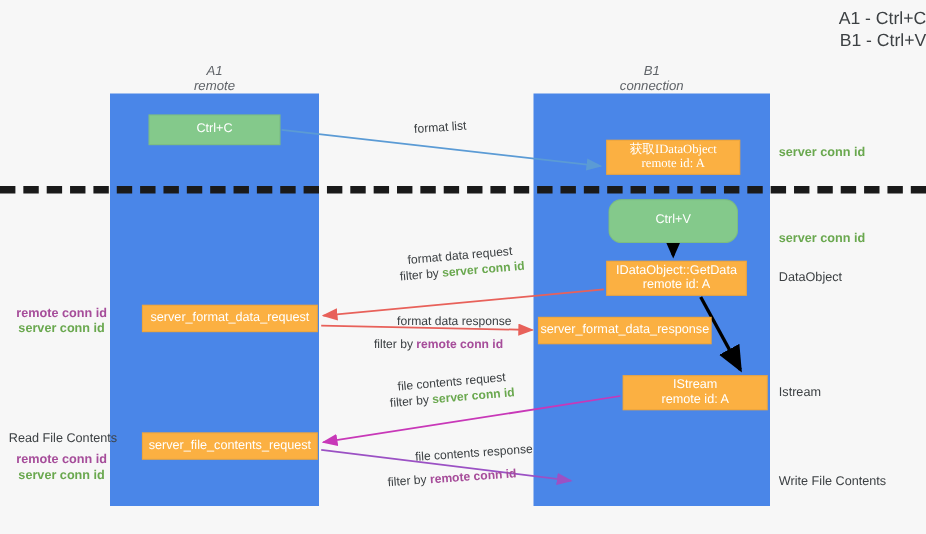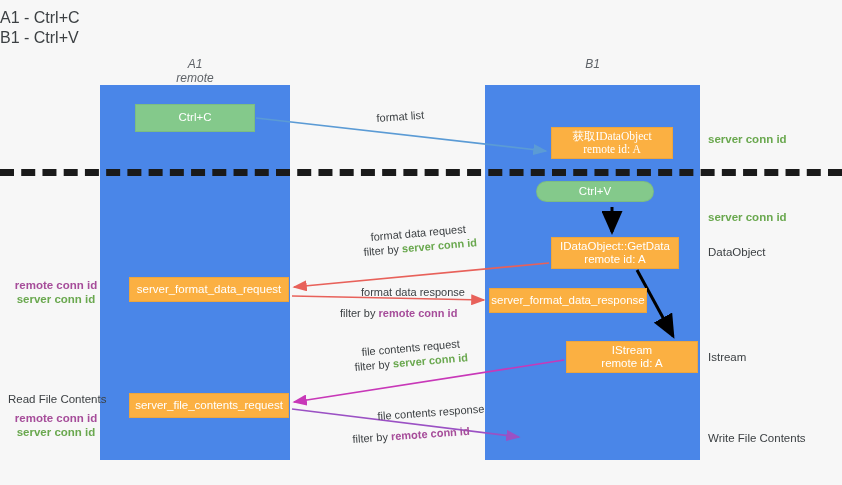"A1 - Ctrl+C" .title { text-align: left -> right }
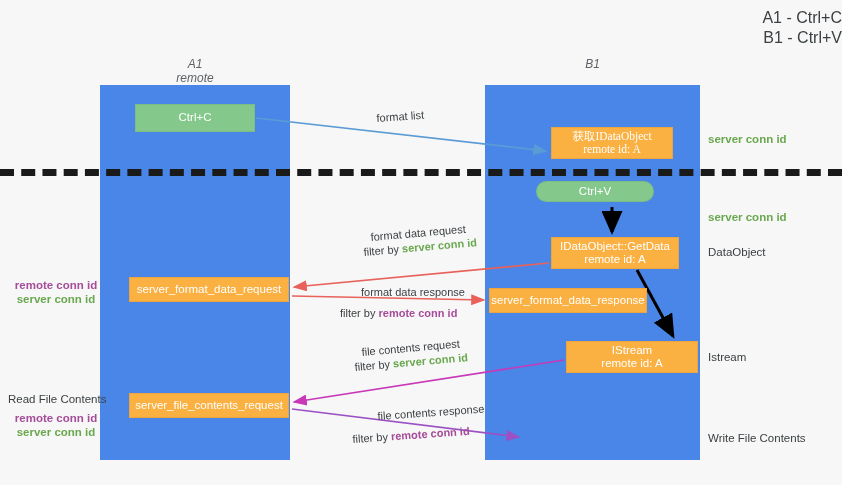"connection" span.l2 { html: none -> <span>connection</span> }
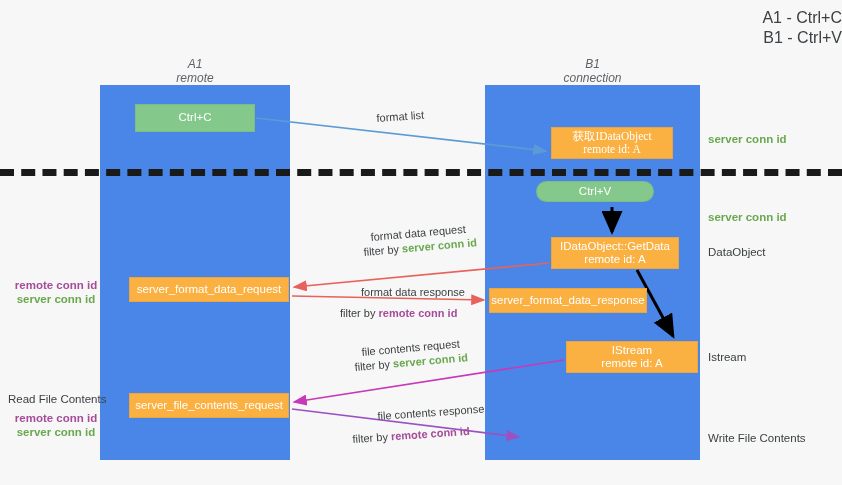"Ctrl+V" #box-ctrlv { height: 21px -> 40px; left: 536px -> 553px }
